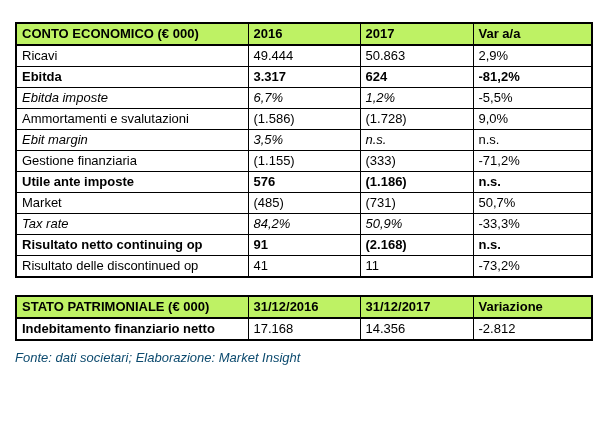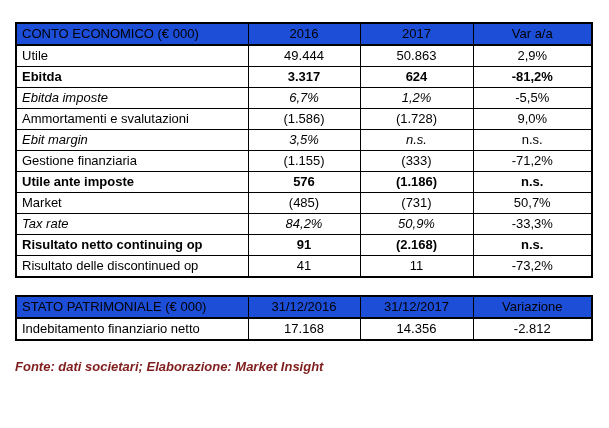"CONTO ECONOMICO (€ 000)" .fin thead th { background: #1d4ed8 -> #bef264; font-weight: normal -> bold }
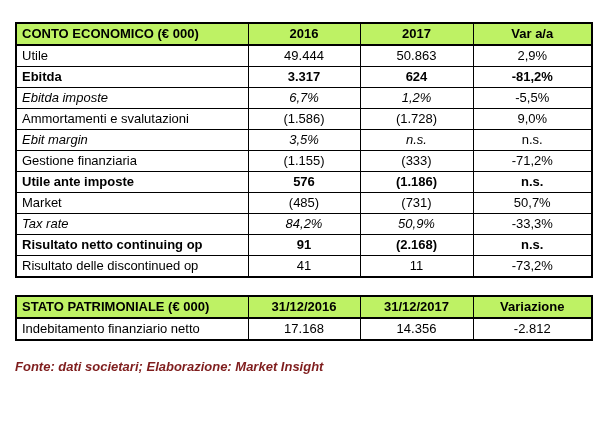"2016" .fin th.num, .fin td.num { text-align: center -> left }
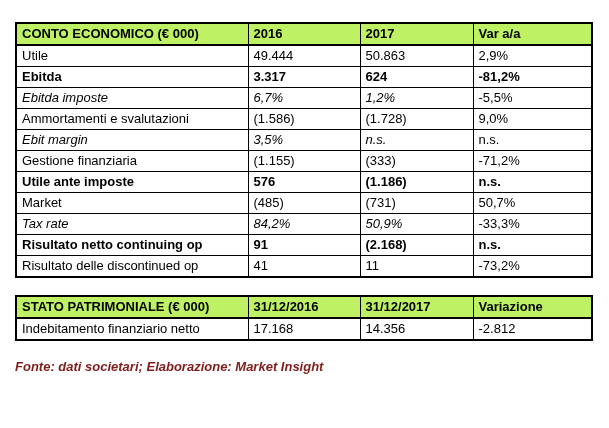"Utile" td.label { text: Utile -> Ricavi }
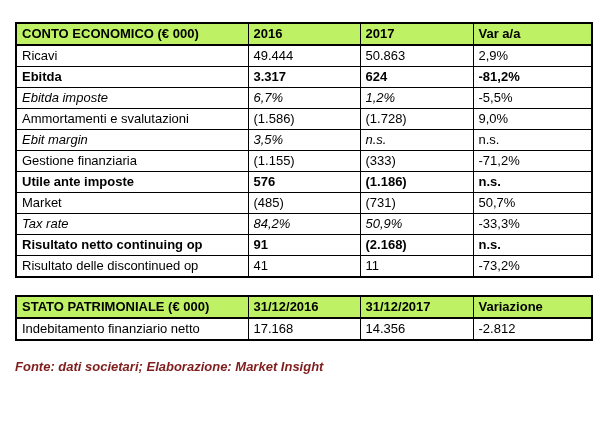"Indebitamento finanziario netto" td.label { font-weight: normal -> bold }
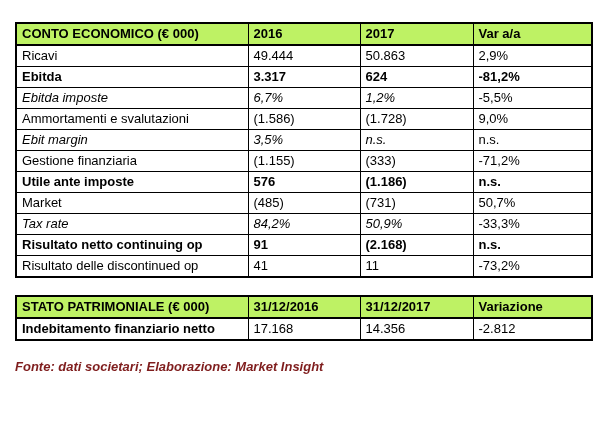"Fonte: dati societari; Elaborazione:" .source-note { color: #7f1d1d -> #0c4a6e; font-weight: bold -> none; margin-top: 18px -> 9px }
